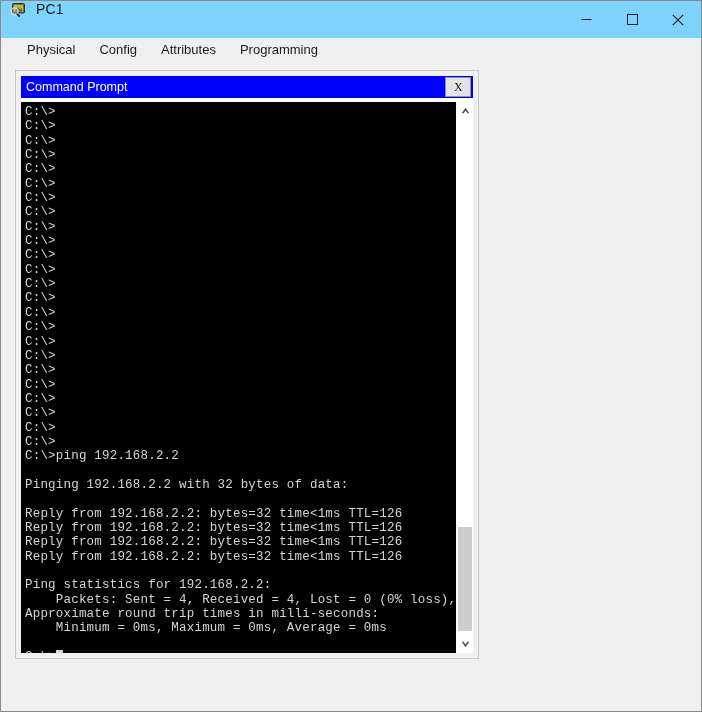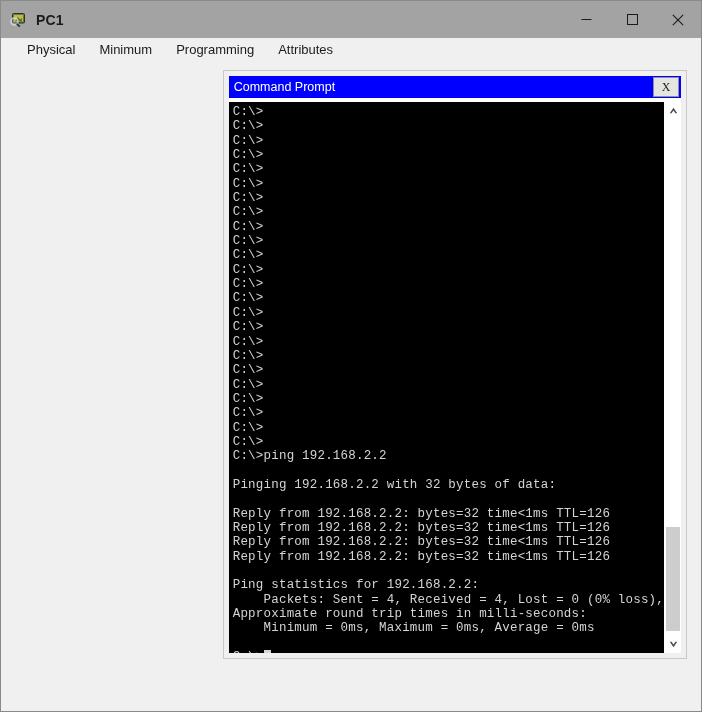"PC1" .titlebar { align-items: center -> flex-start; background: #a3a3a3 -> #7dd3fc; font-weight: bold -> none }
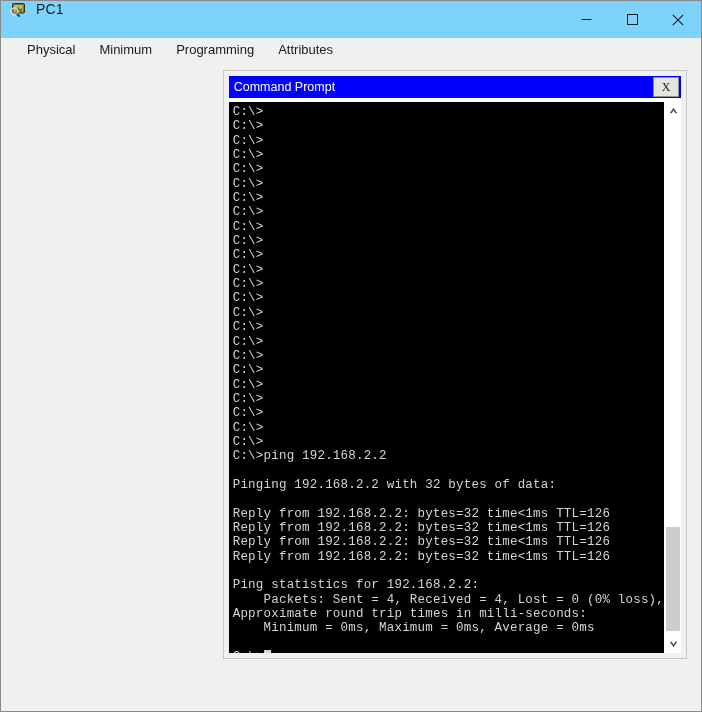"Minimum" div.tab { text: Minimum -> Config }
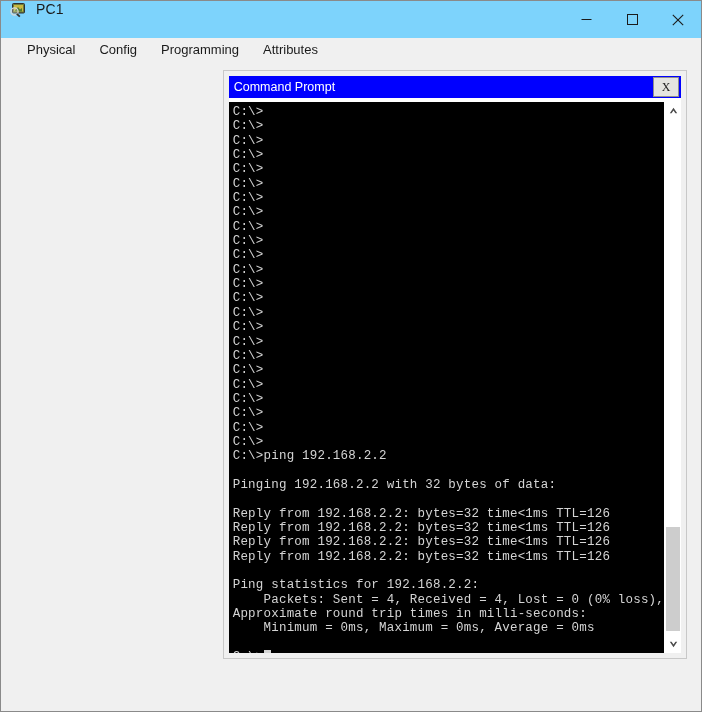"Programming" div.tab { order: before "Attributes" -> after "Attributes" }
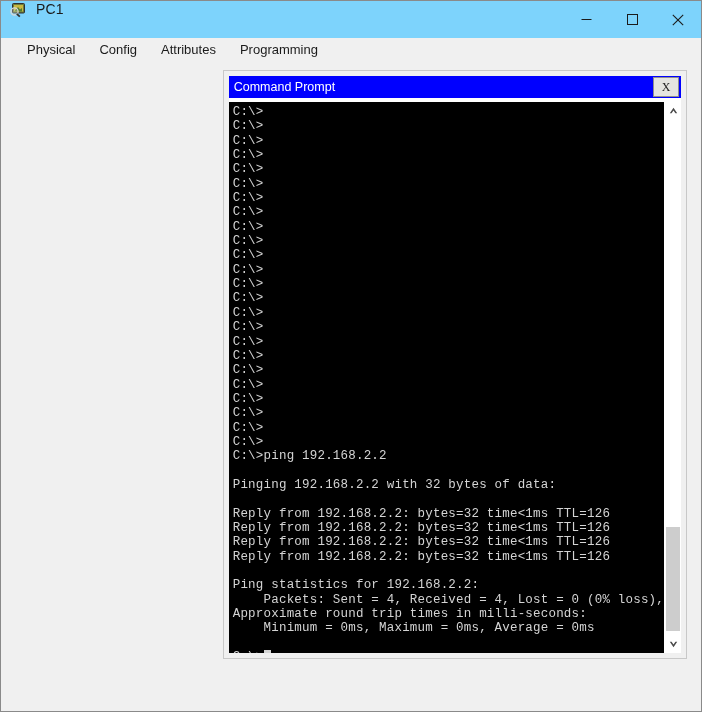"Command Prompt" .content { align-items: flex-end -> none; flex-direction: column -> row }
